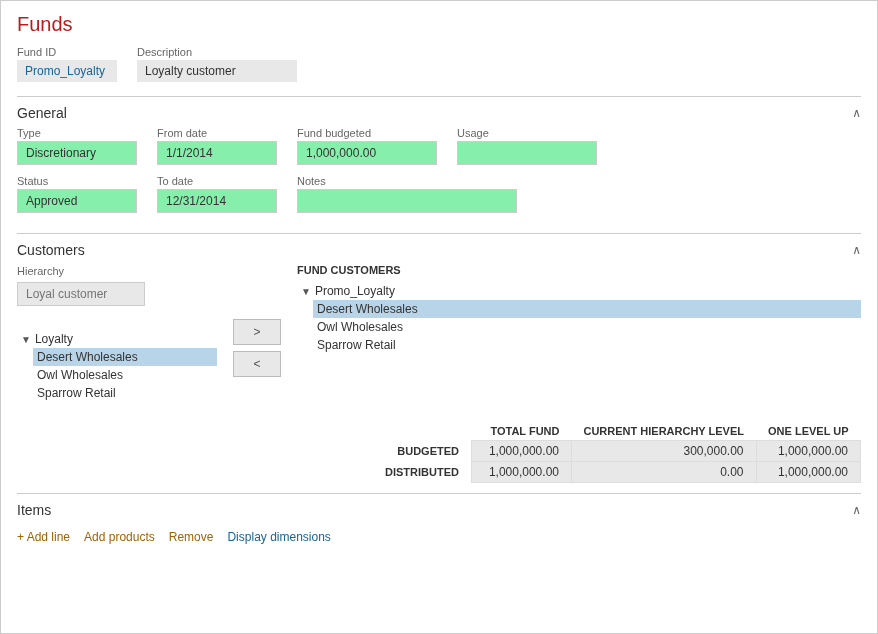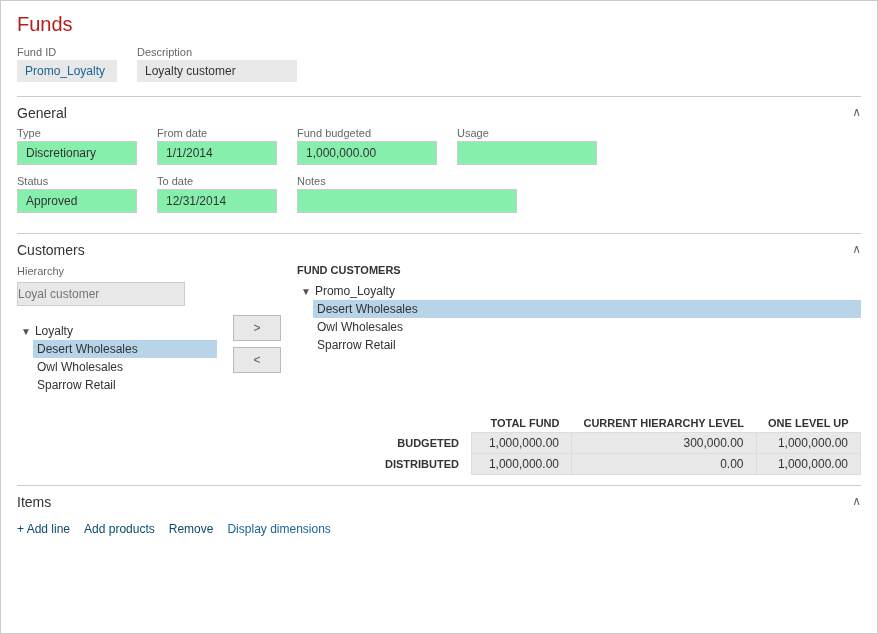"General" .section-header { align-items: flex-start -> center }
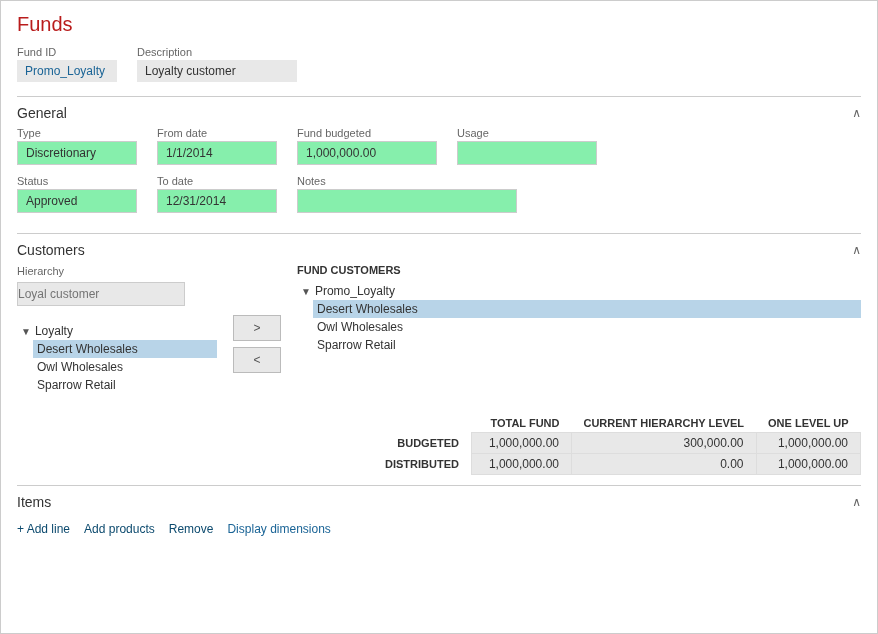"Loyal customer" .hierarchy-input { margin-bottom: 8px -> 16px; padding: 4px 0 -> 4px 8px; width: 168px -> 128px }
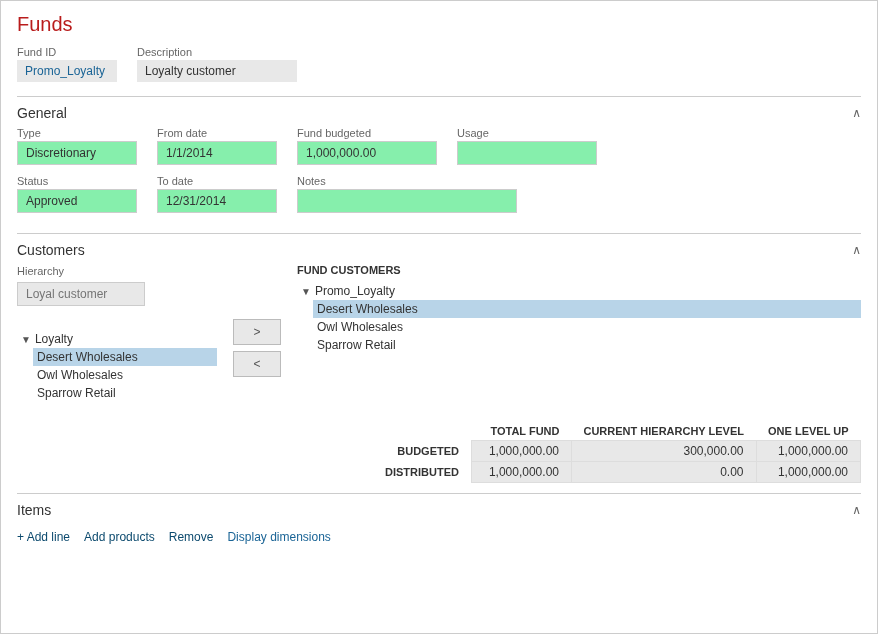"+ Add line" .toolbar-btn { color: #0c4a6e -> #a16207 }
